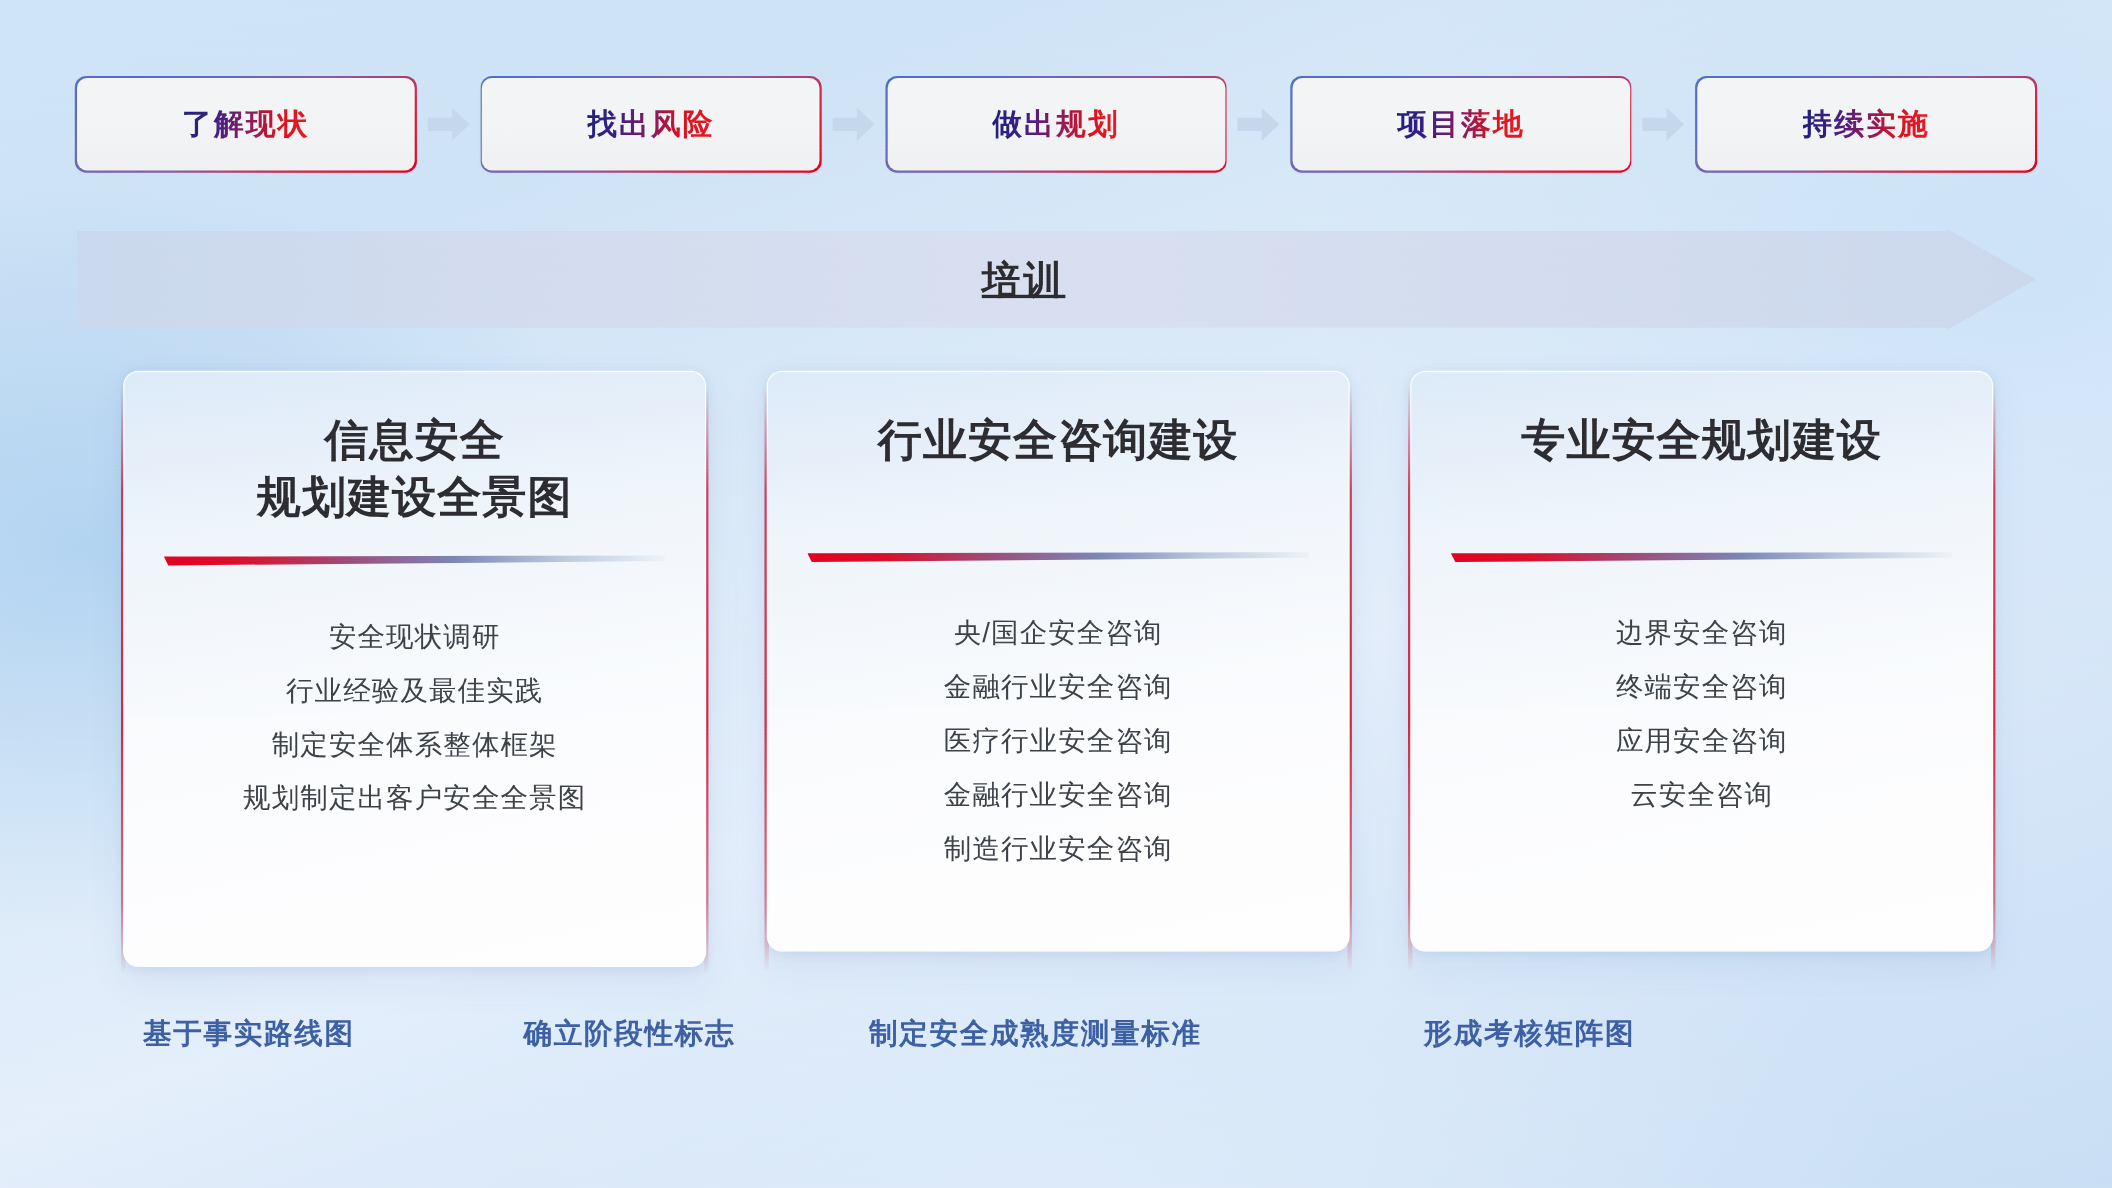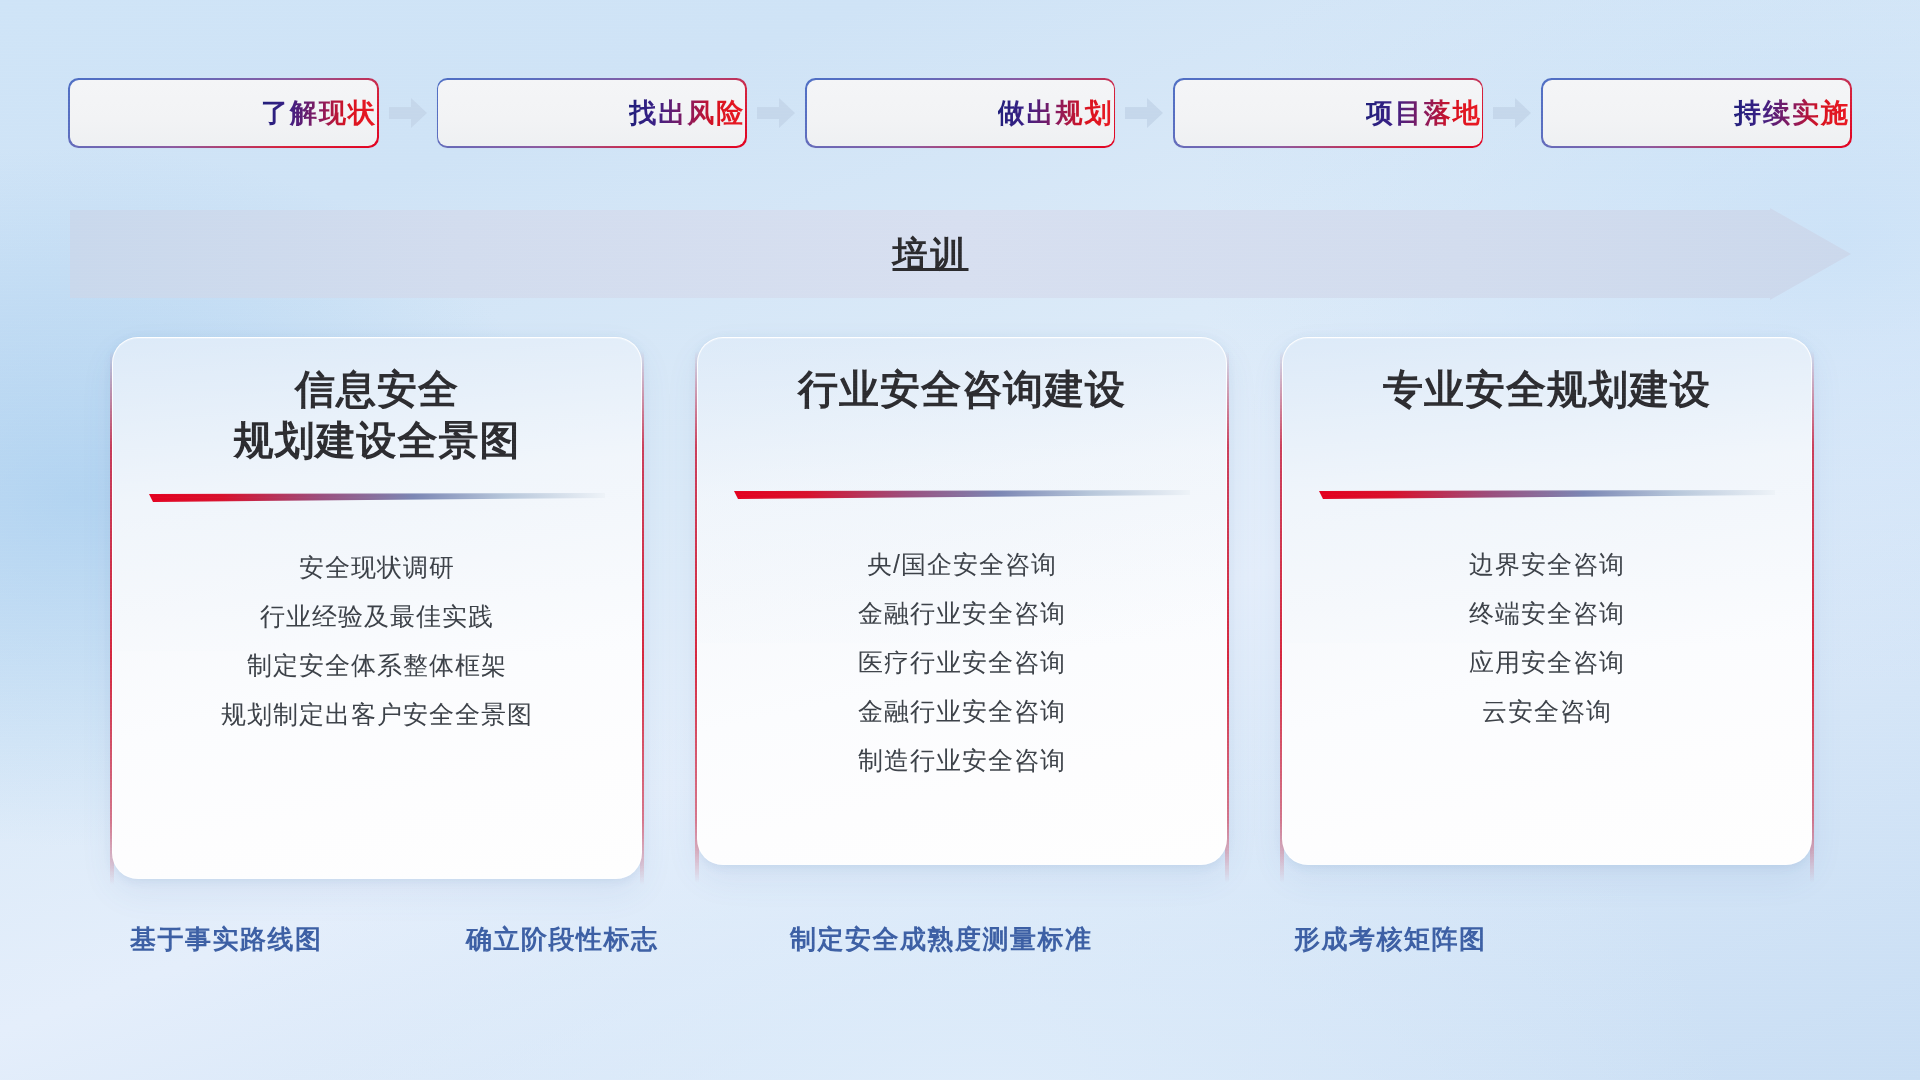"了解现状" .pill { height: 66px -> 84px; justify-content: flex-end -> center }
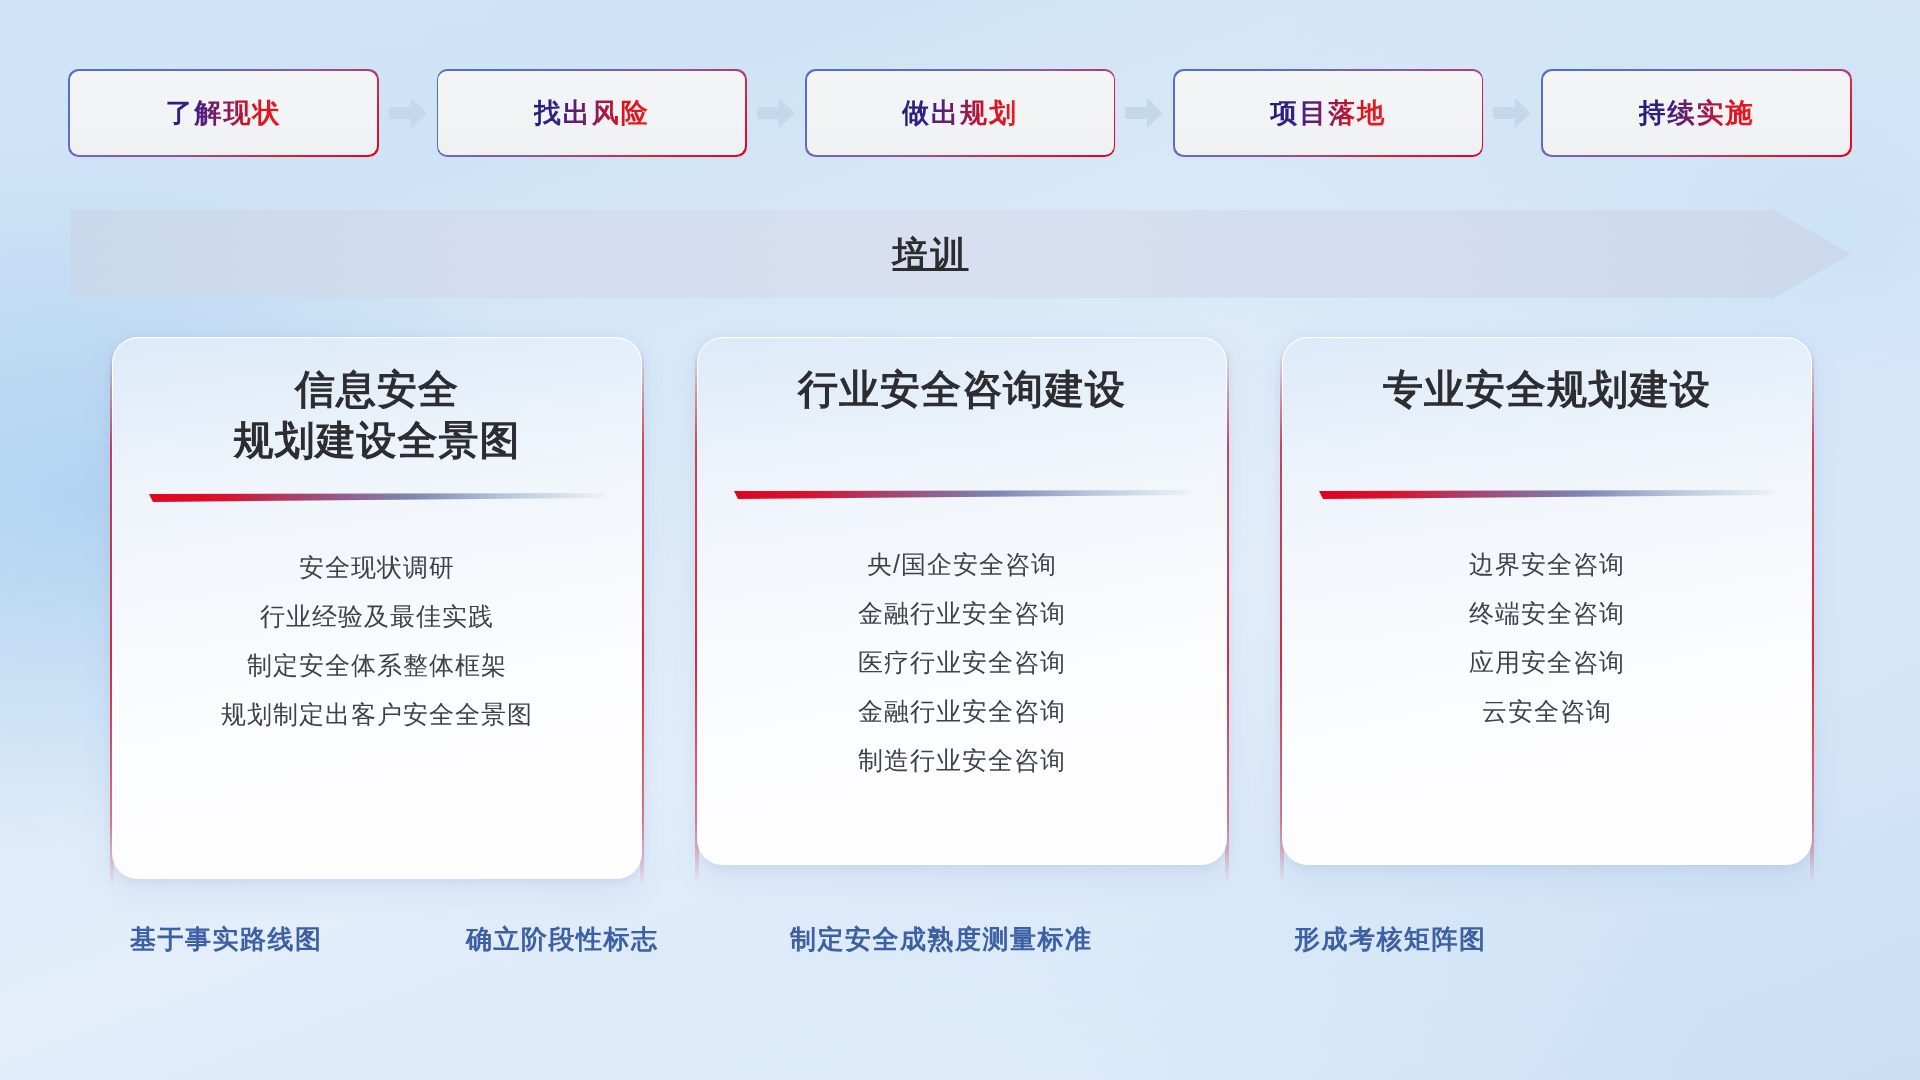"信息安全" .card { border-radius: 26px -> 14px; padding: 26px 30px 26px 30px -> 38px 30px 26px 30px }
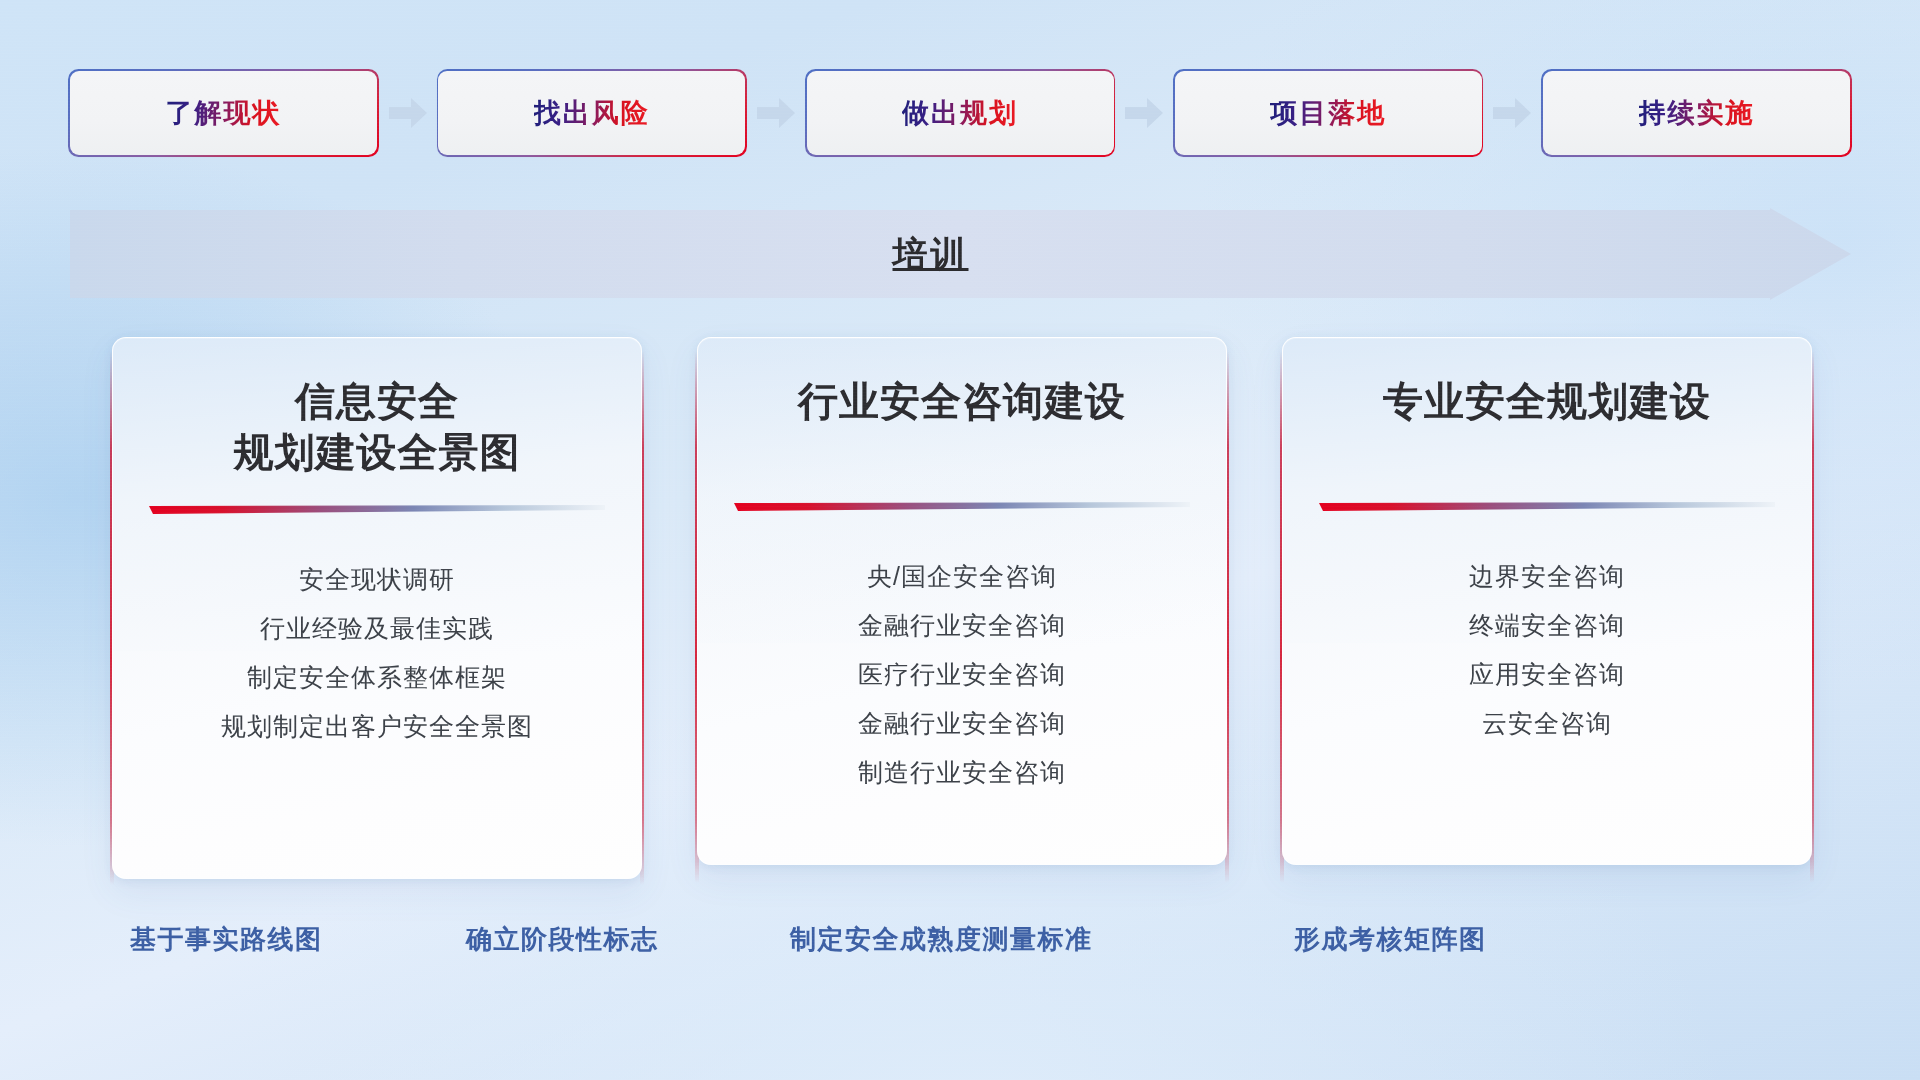"确立阶段性标志" div.bottom-label { left: 466px -> 476px }
